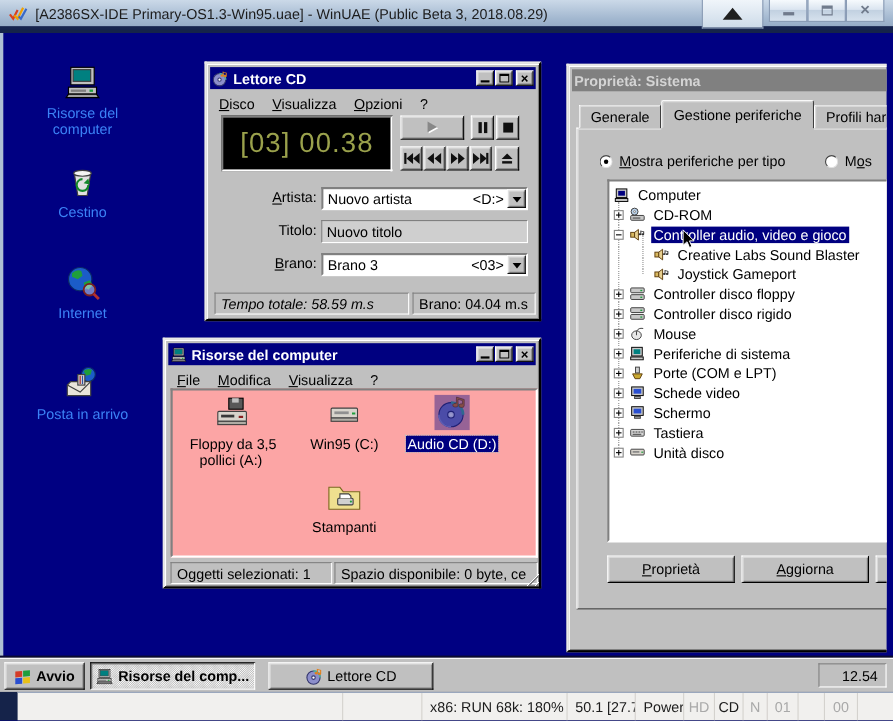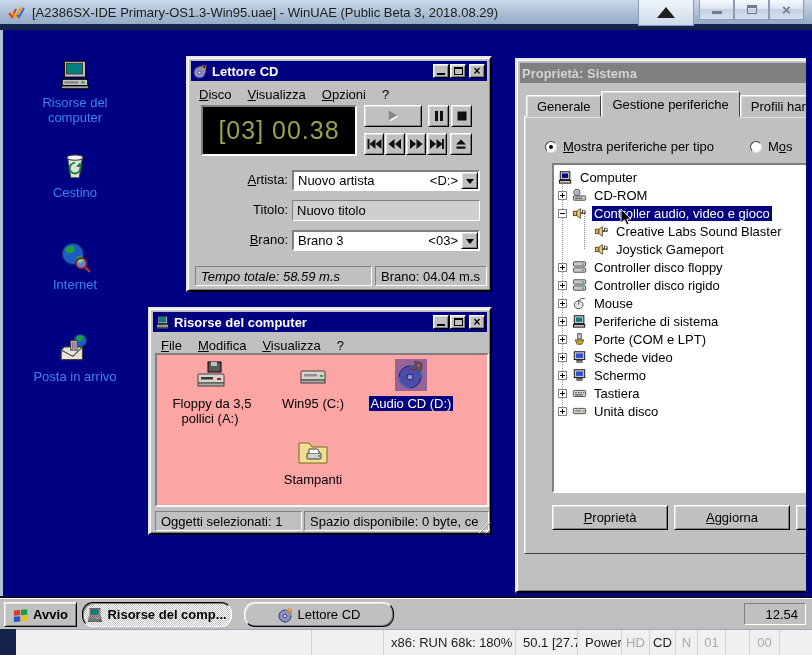"Risorse del comp..." .tsk { border-radius: 11px -> none }
